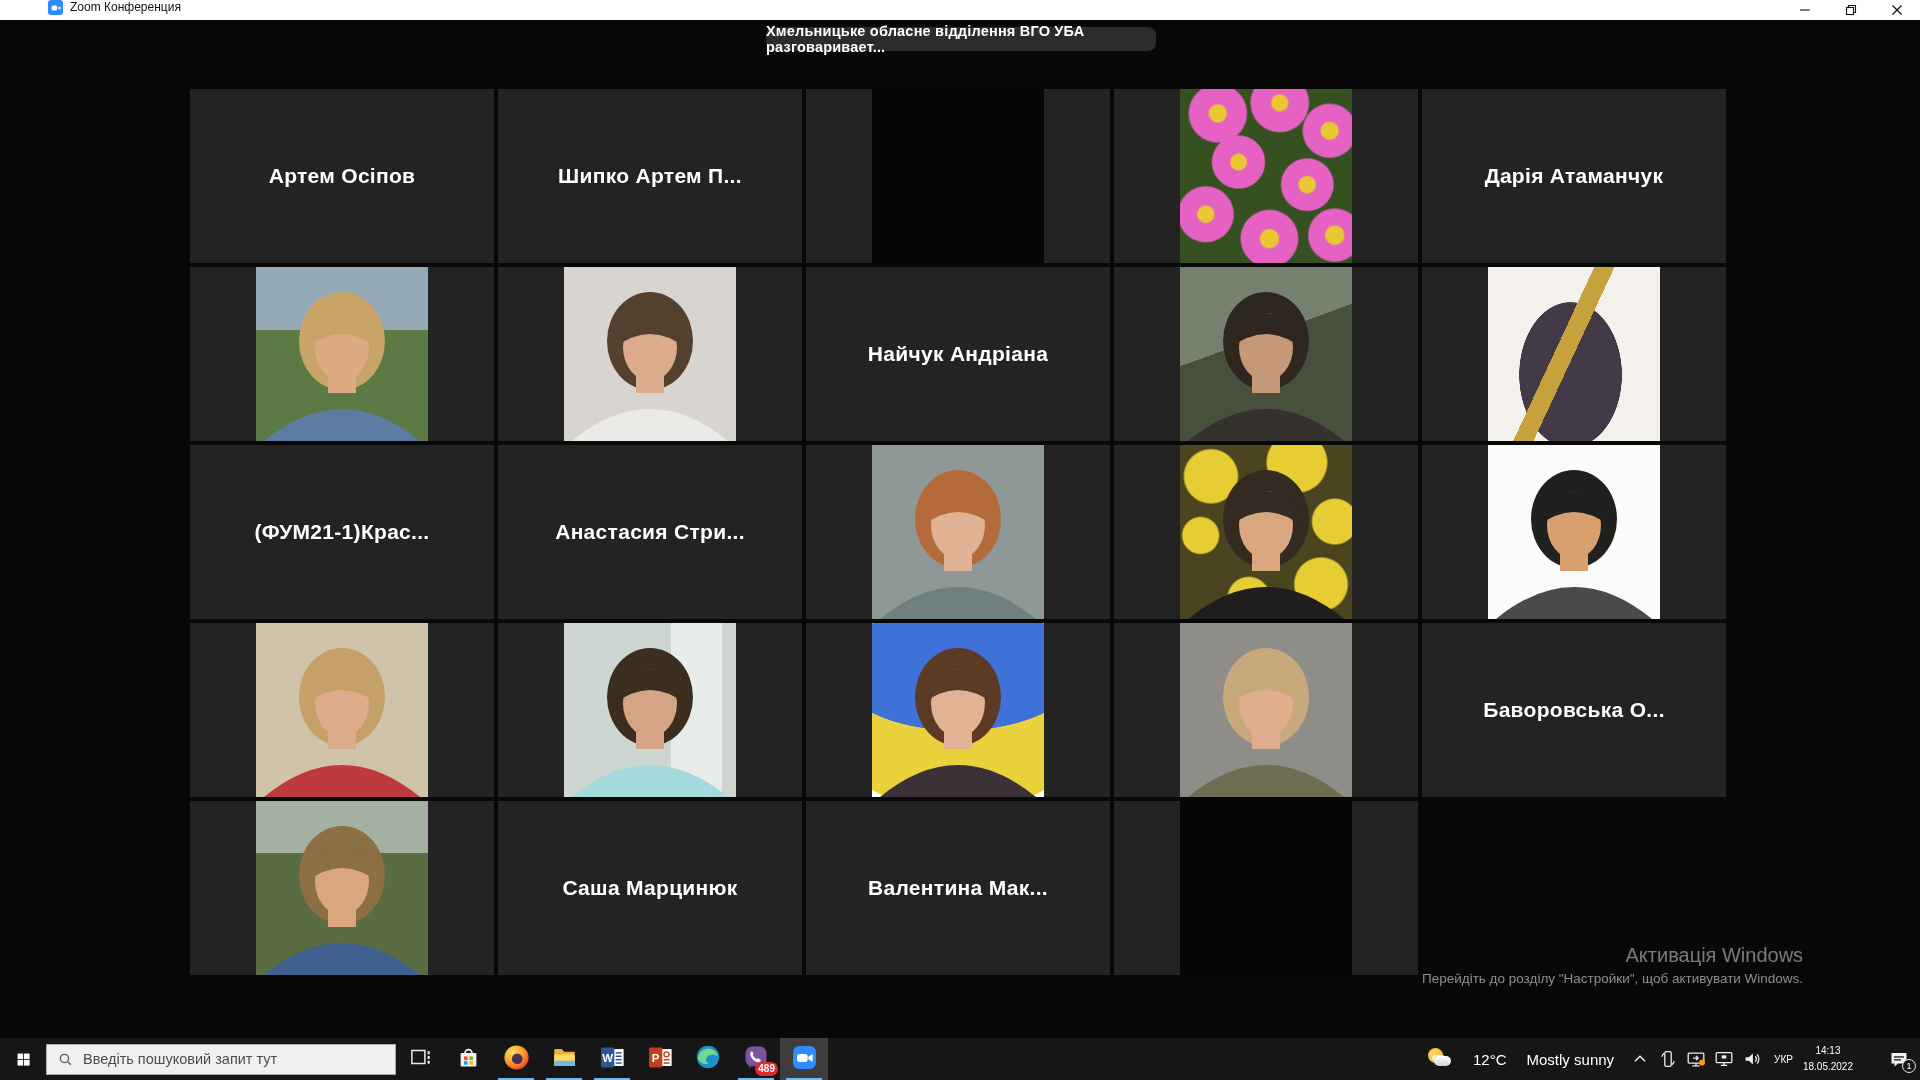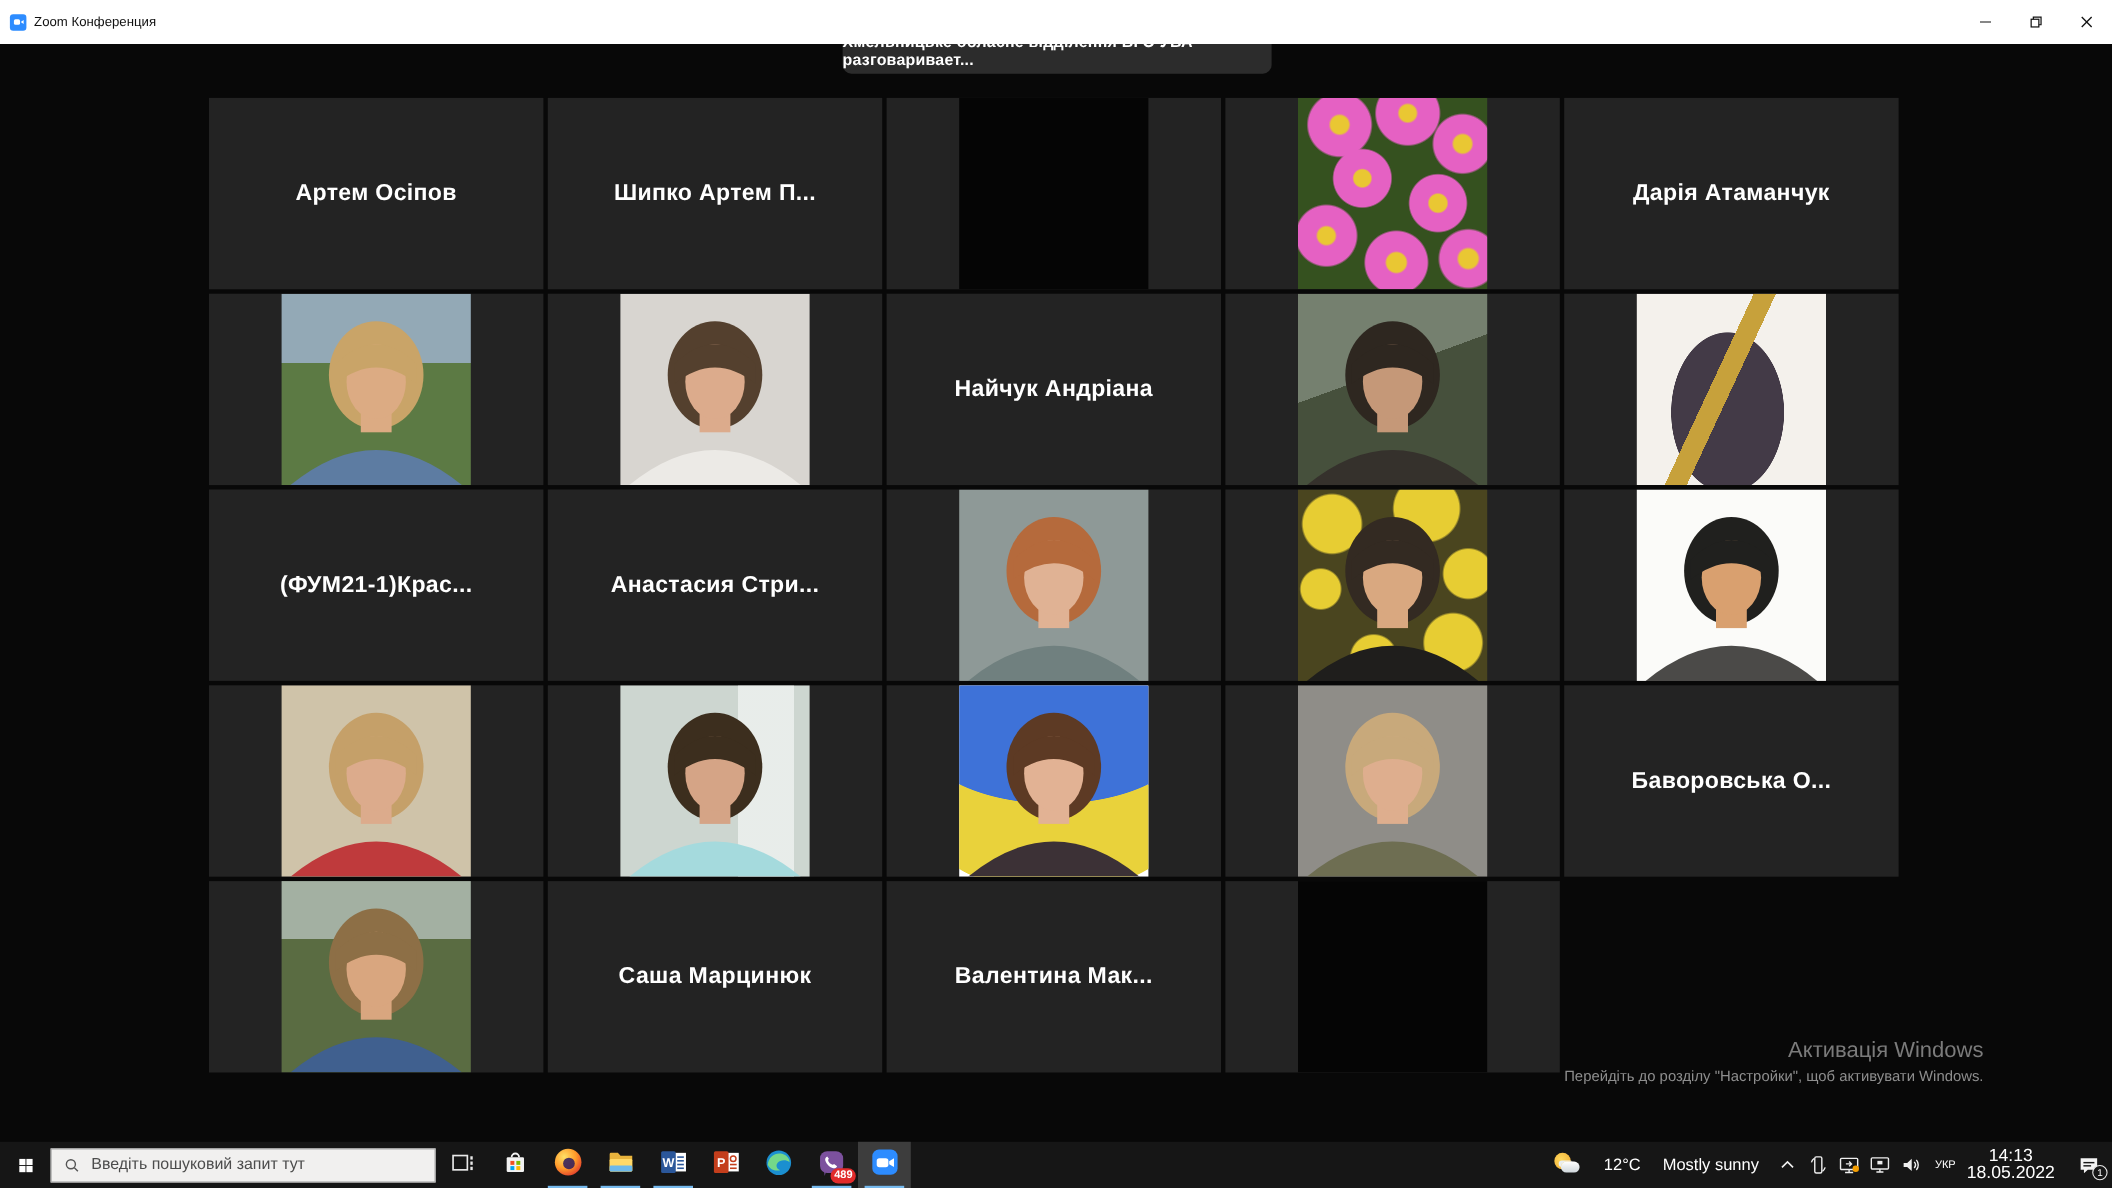"Zoom Конференция" .titlebar { align-items: center -> none; height: 40px -> 20px; padding-left: none -> 39px }
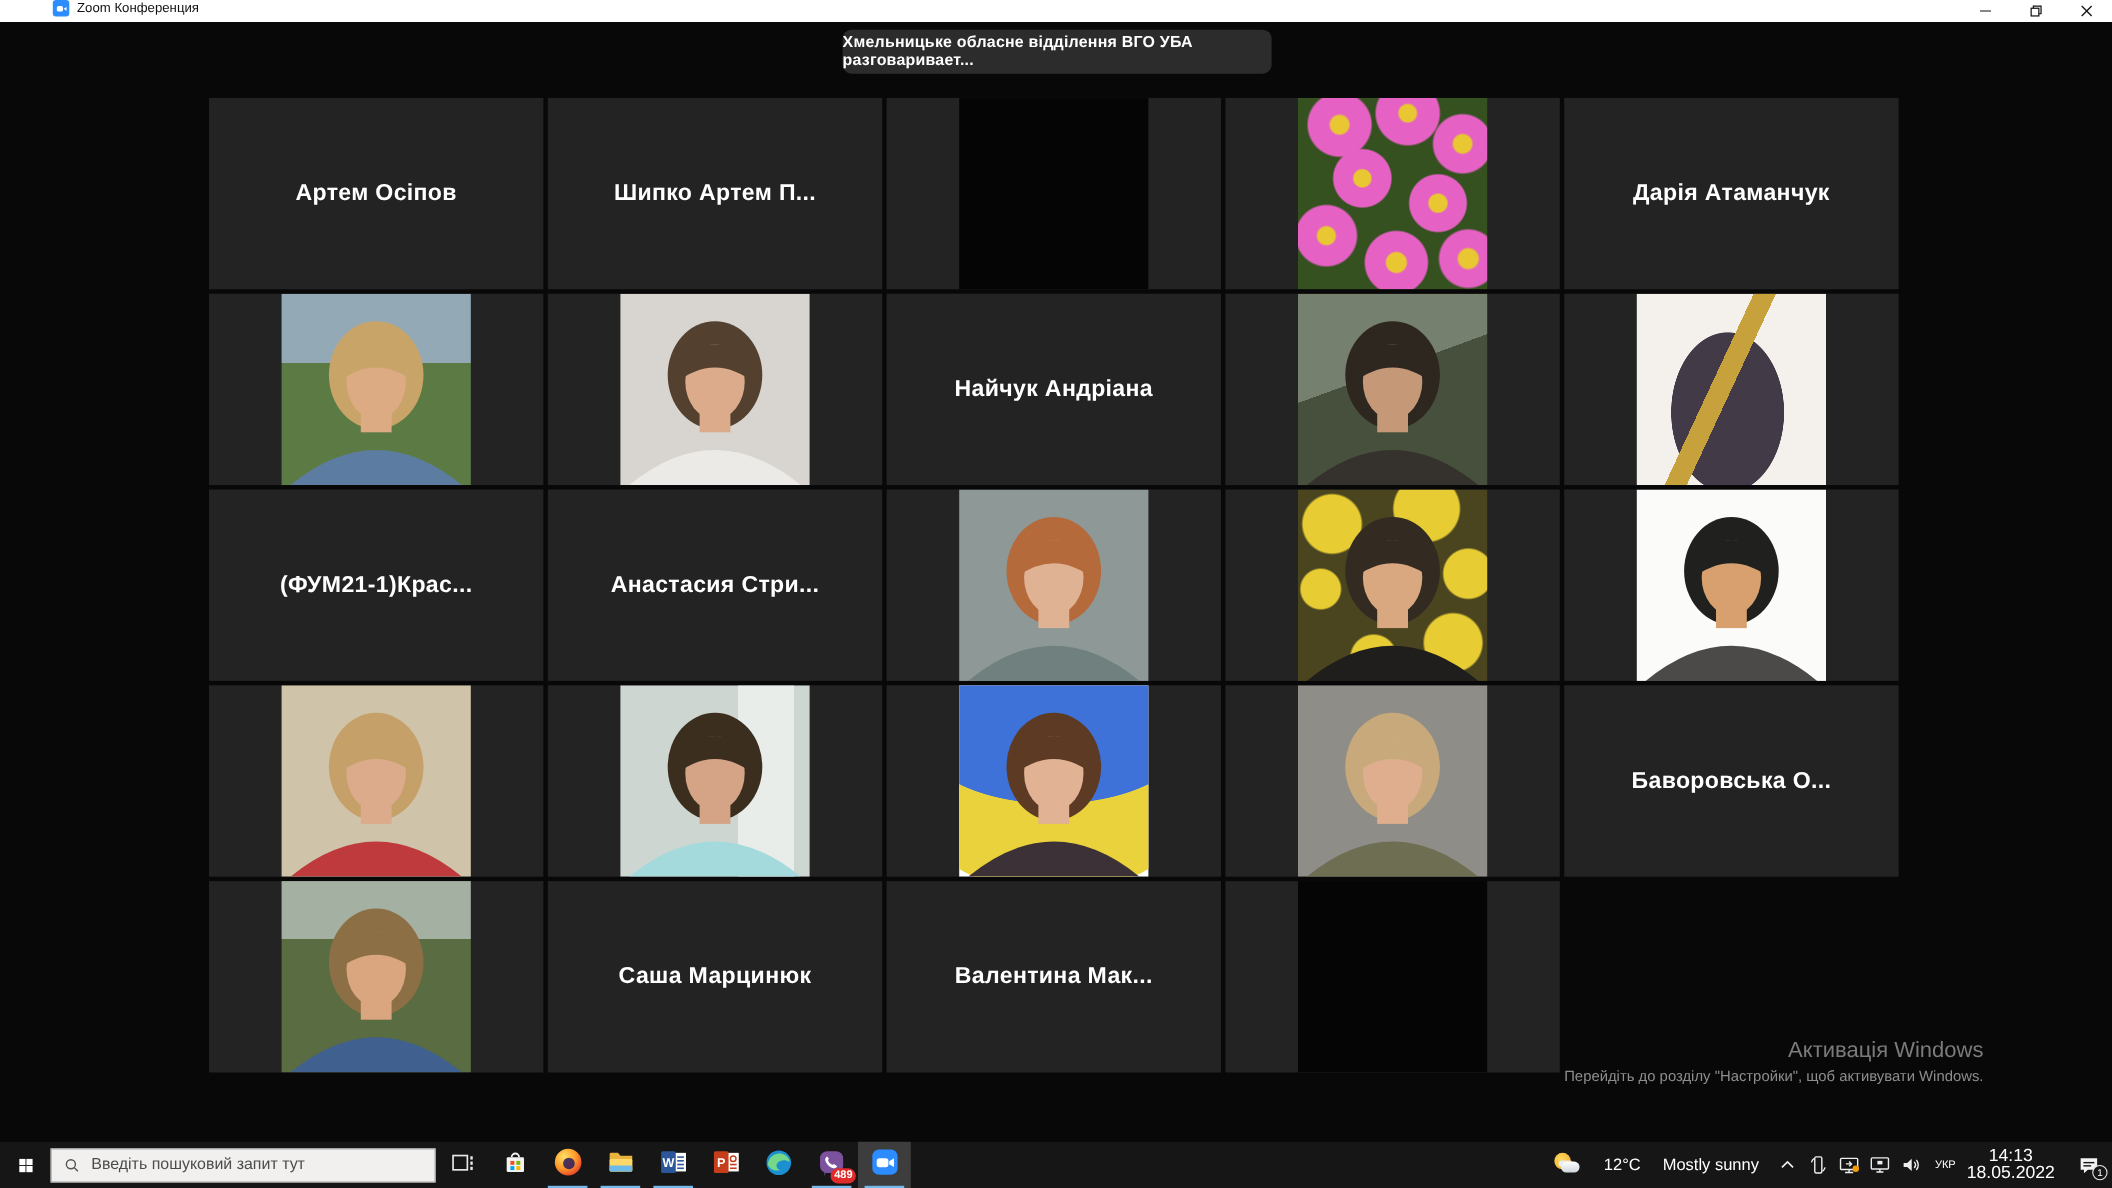"Хмельницьке обласне відділення ВГО УБА" .notification { height: 40px -> 24px }
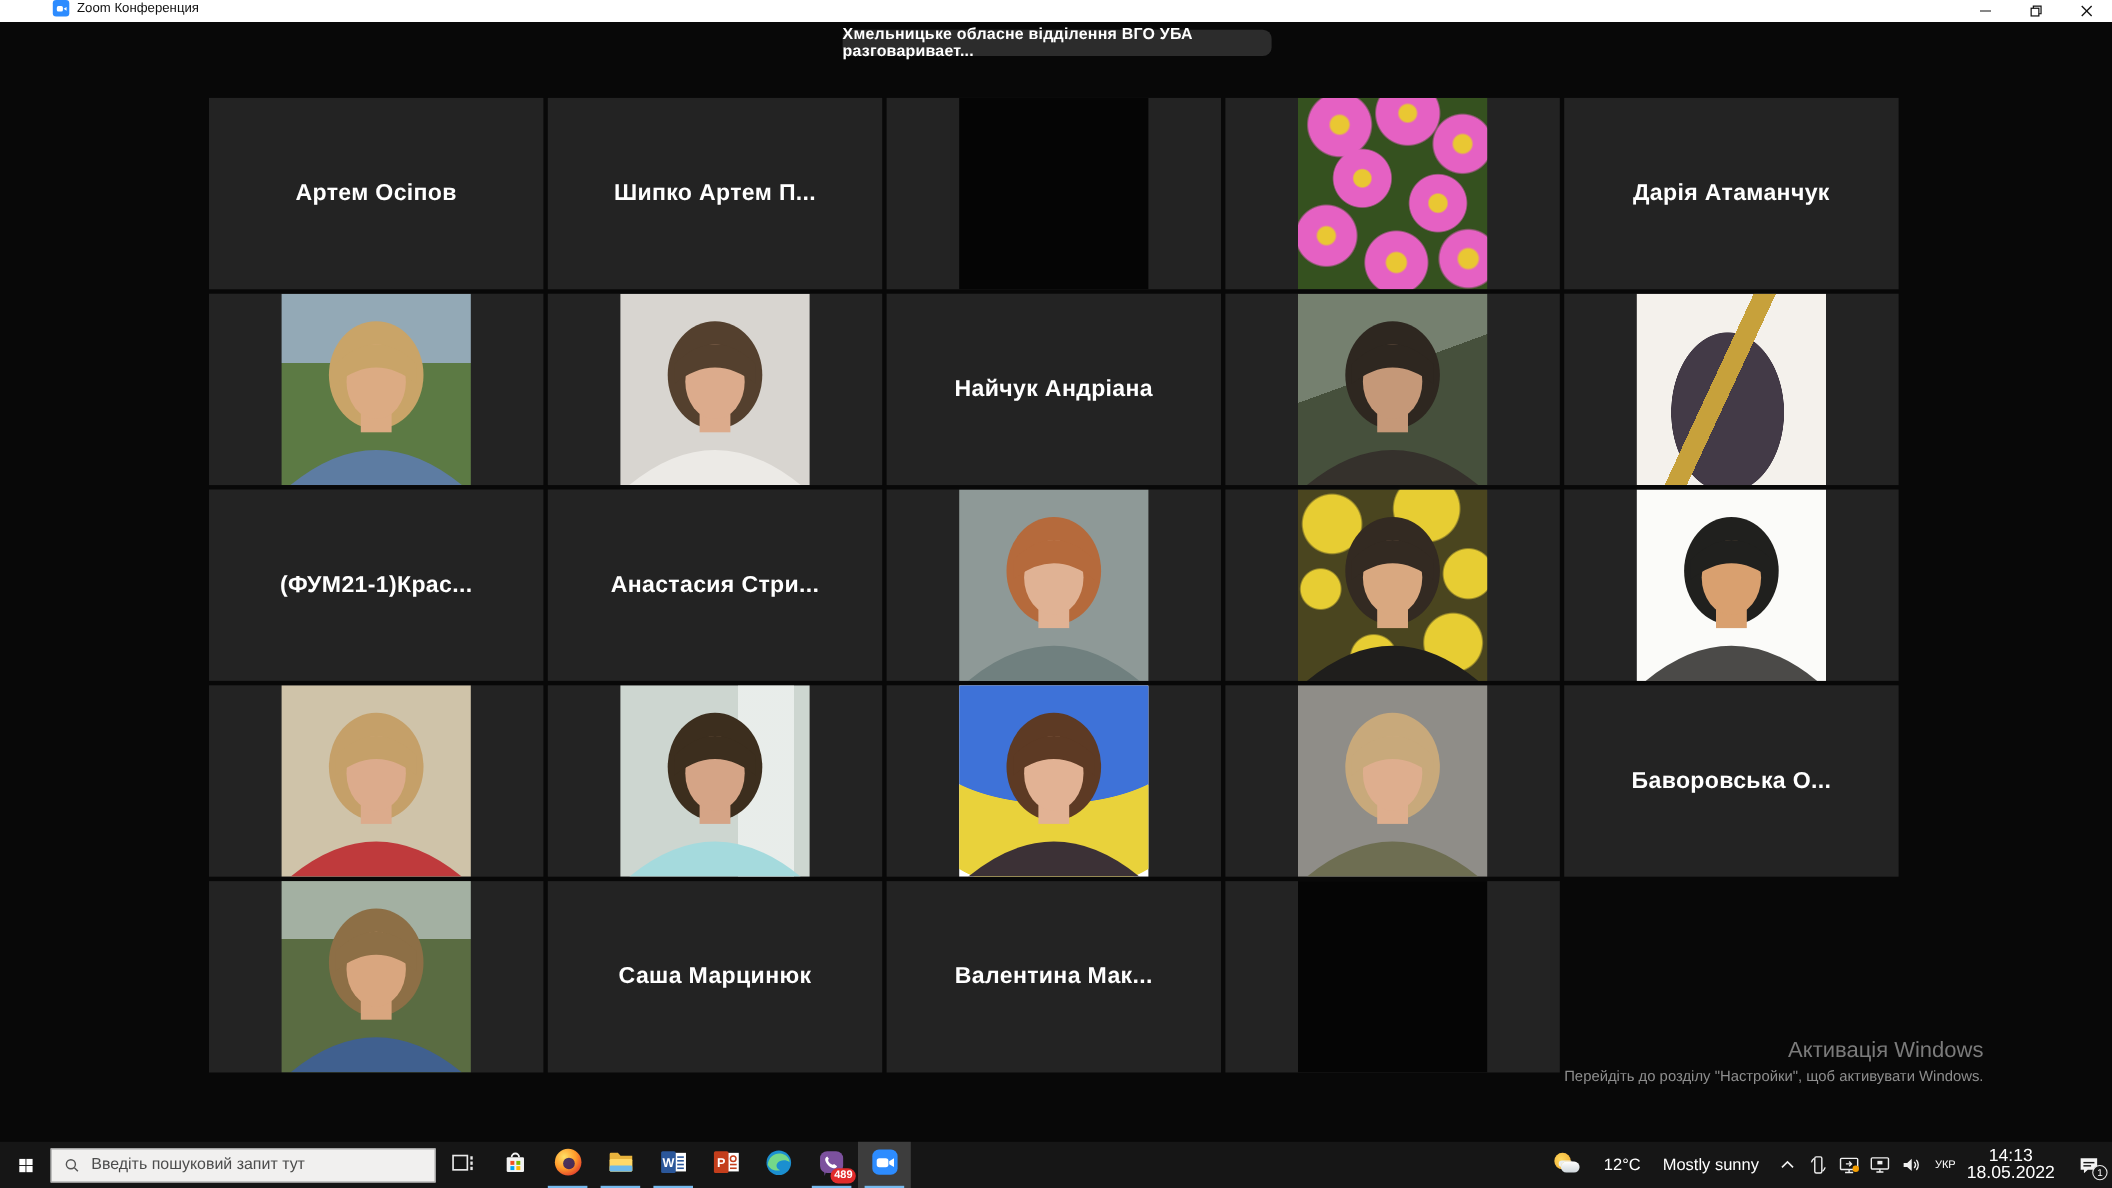"14:13" .clock { font-size: 16px -> 10px; margin-right: 10px -> 25px }
